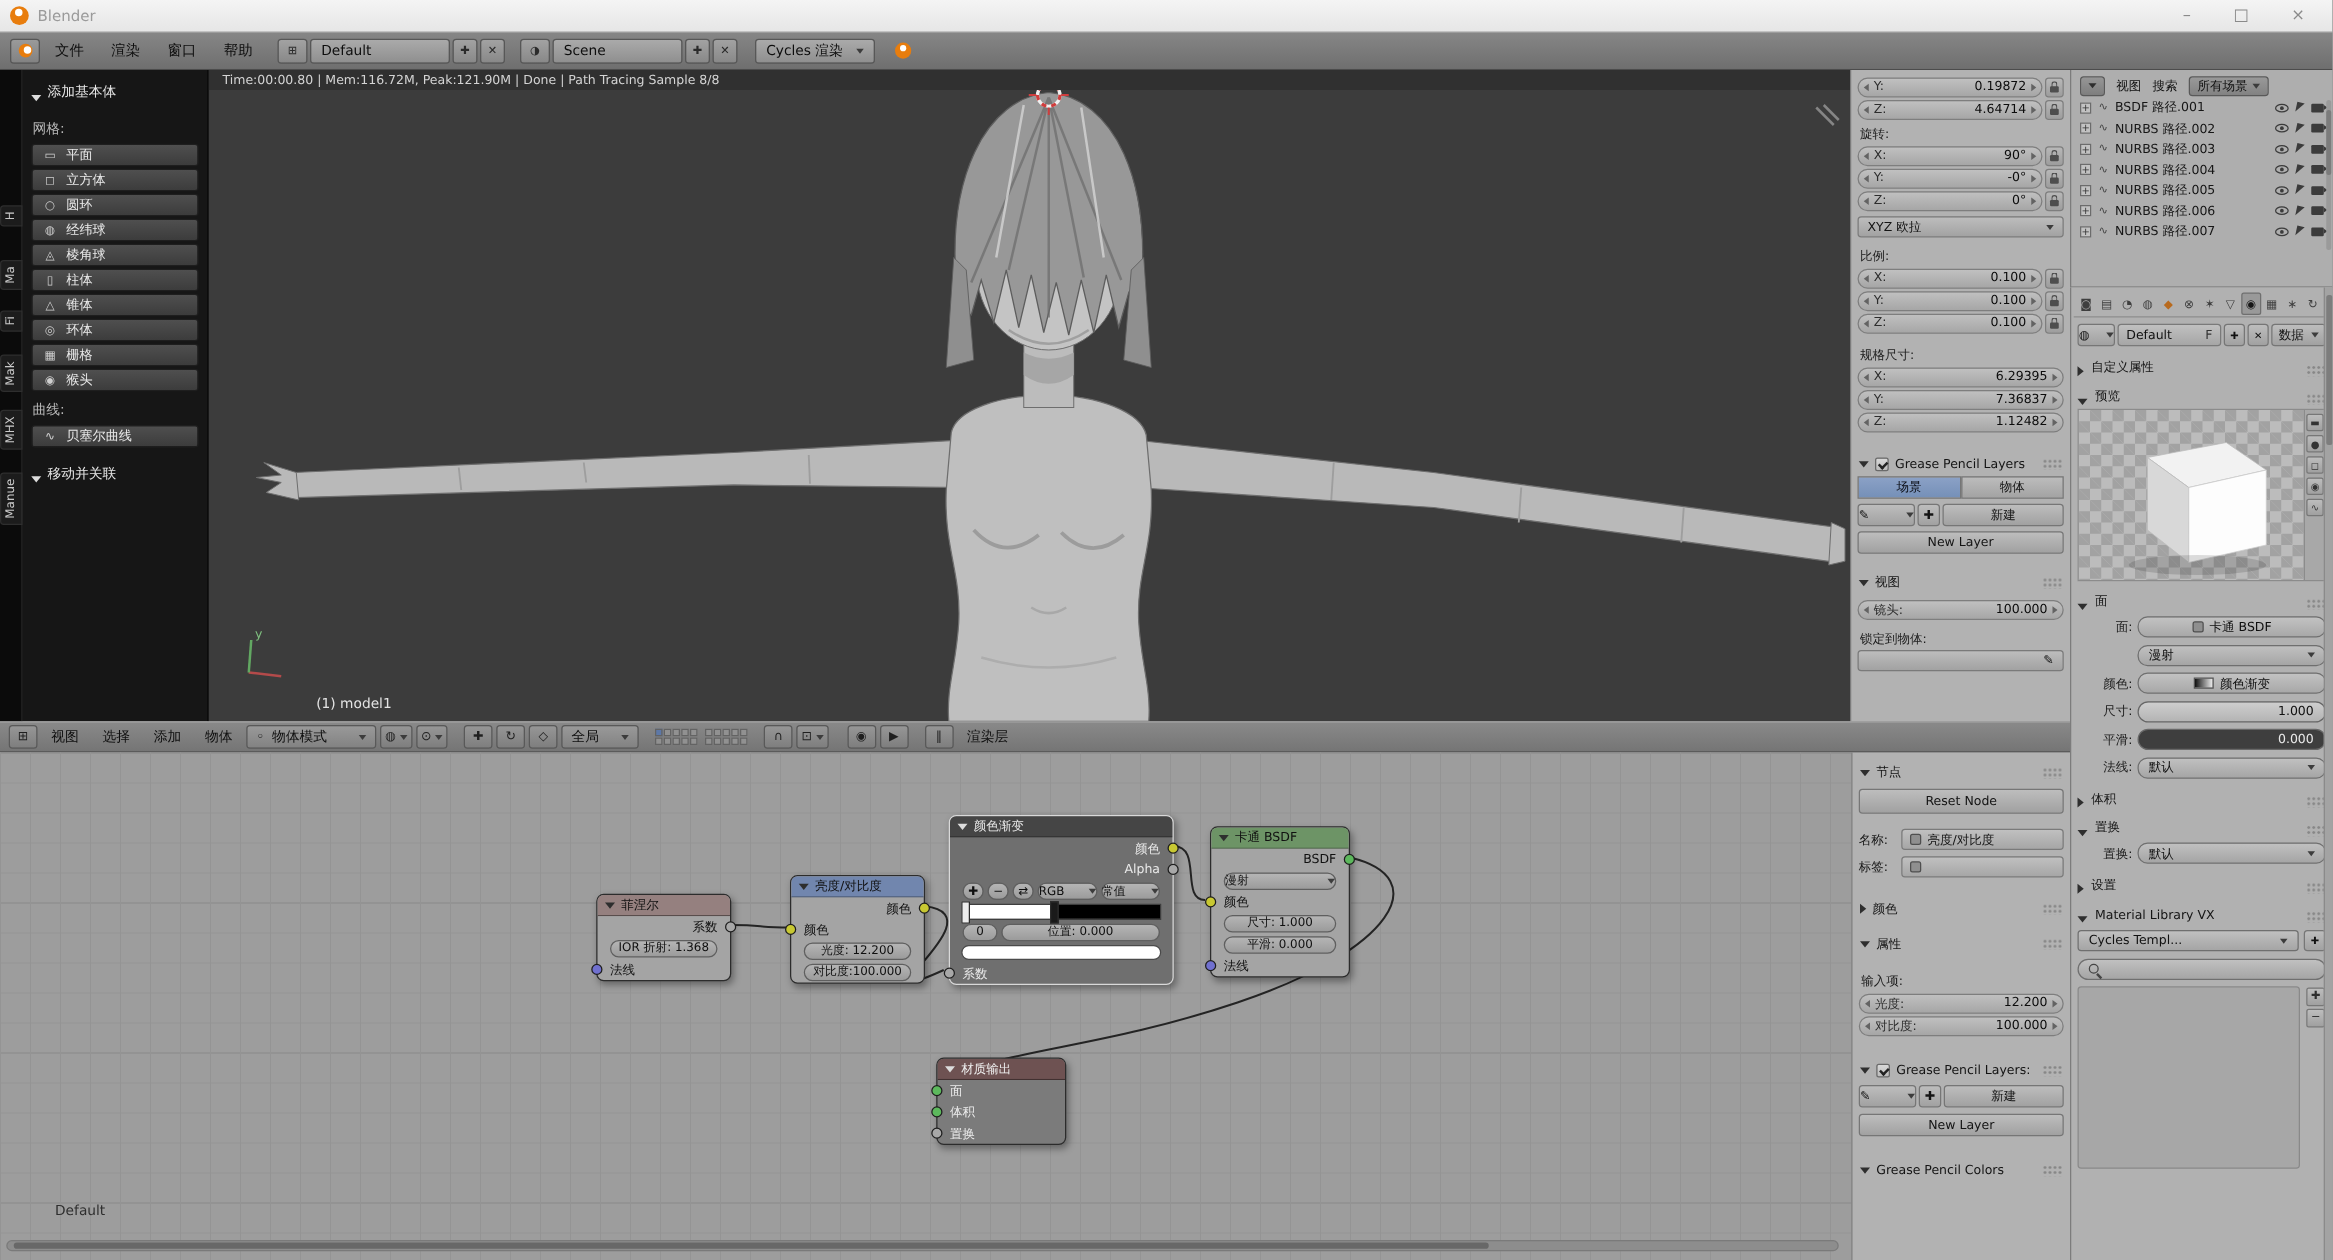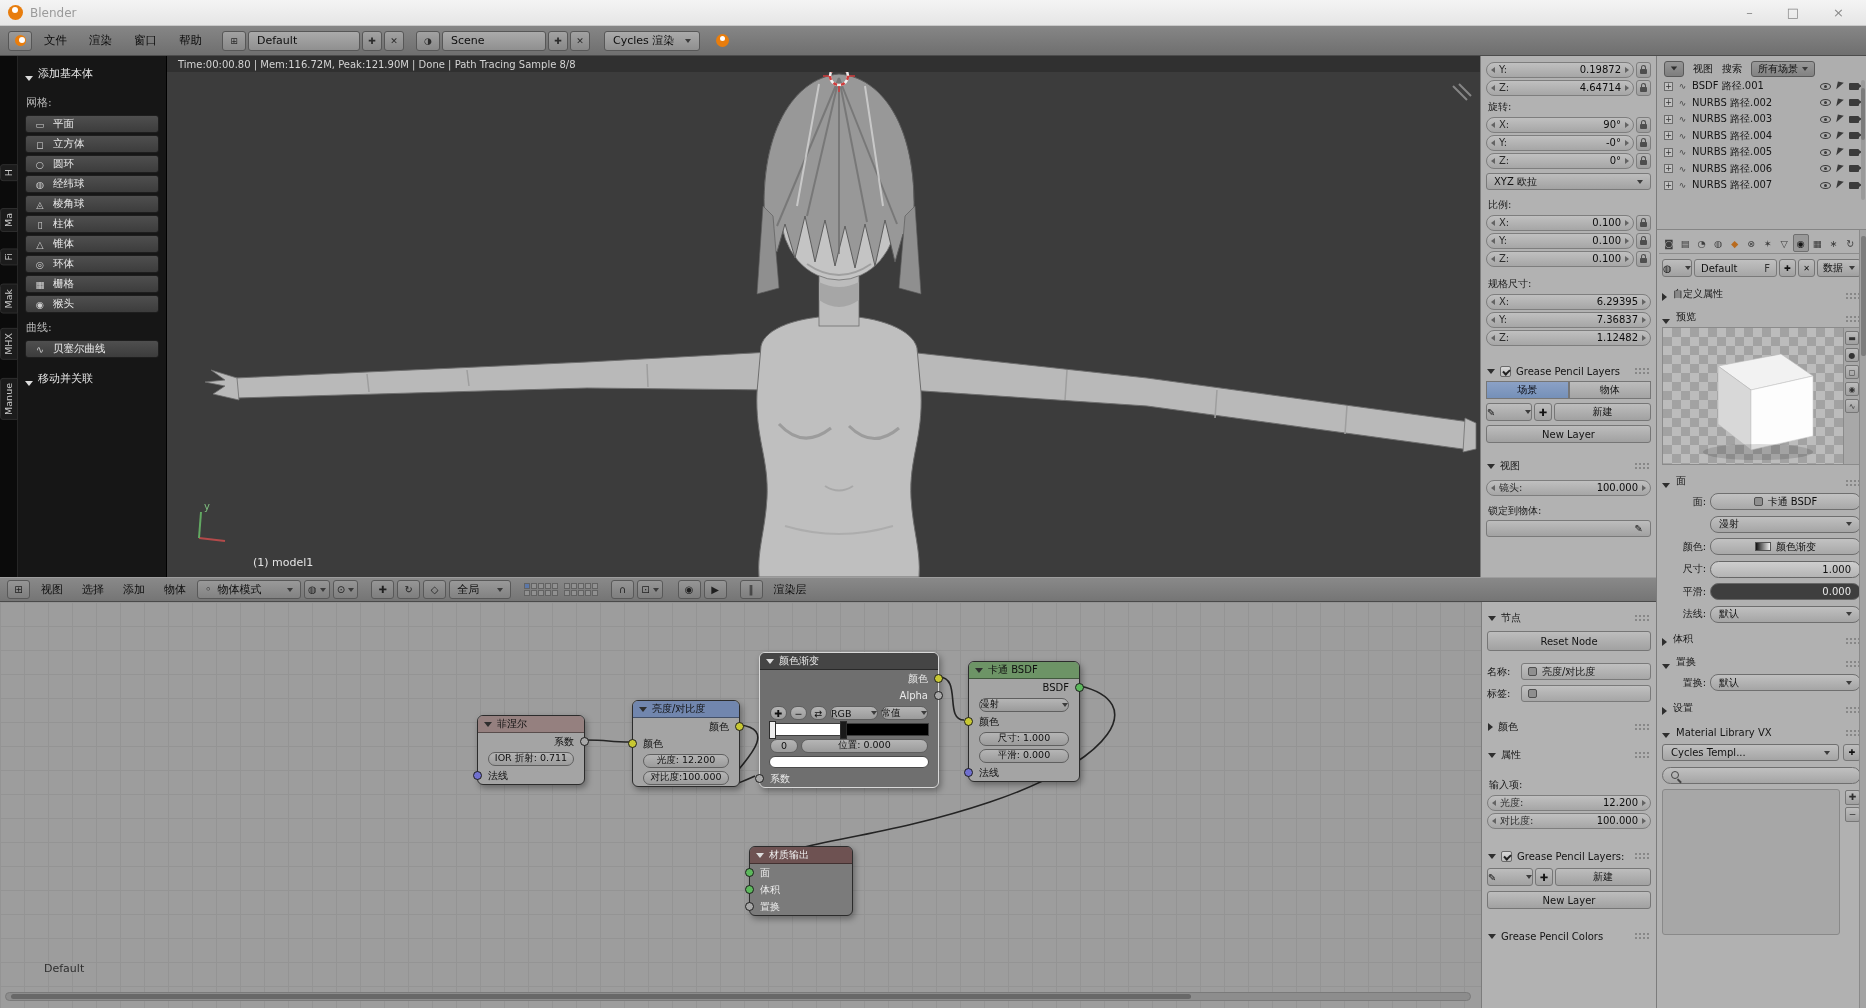"IOR 折射: 0.711" div.nbtn { text: 0.711 -> 1.368 }
